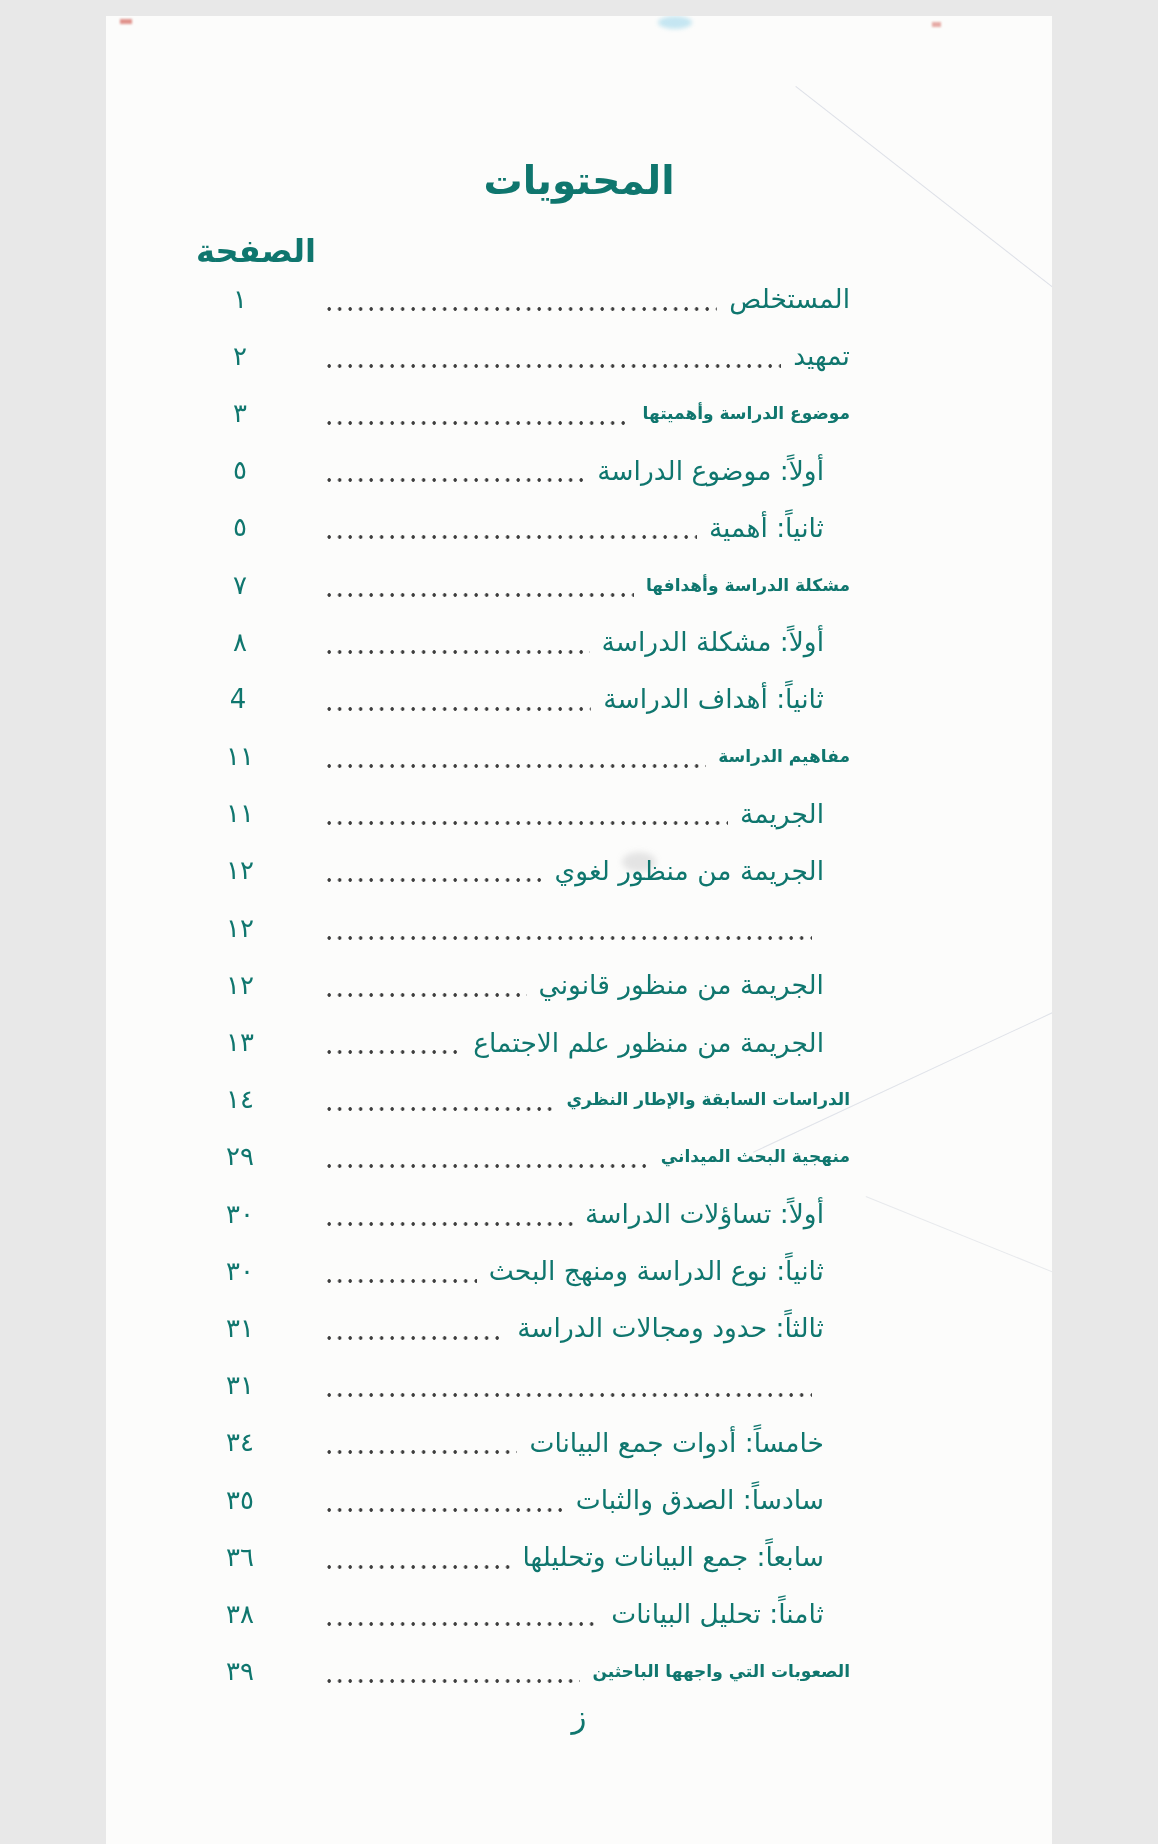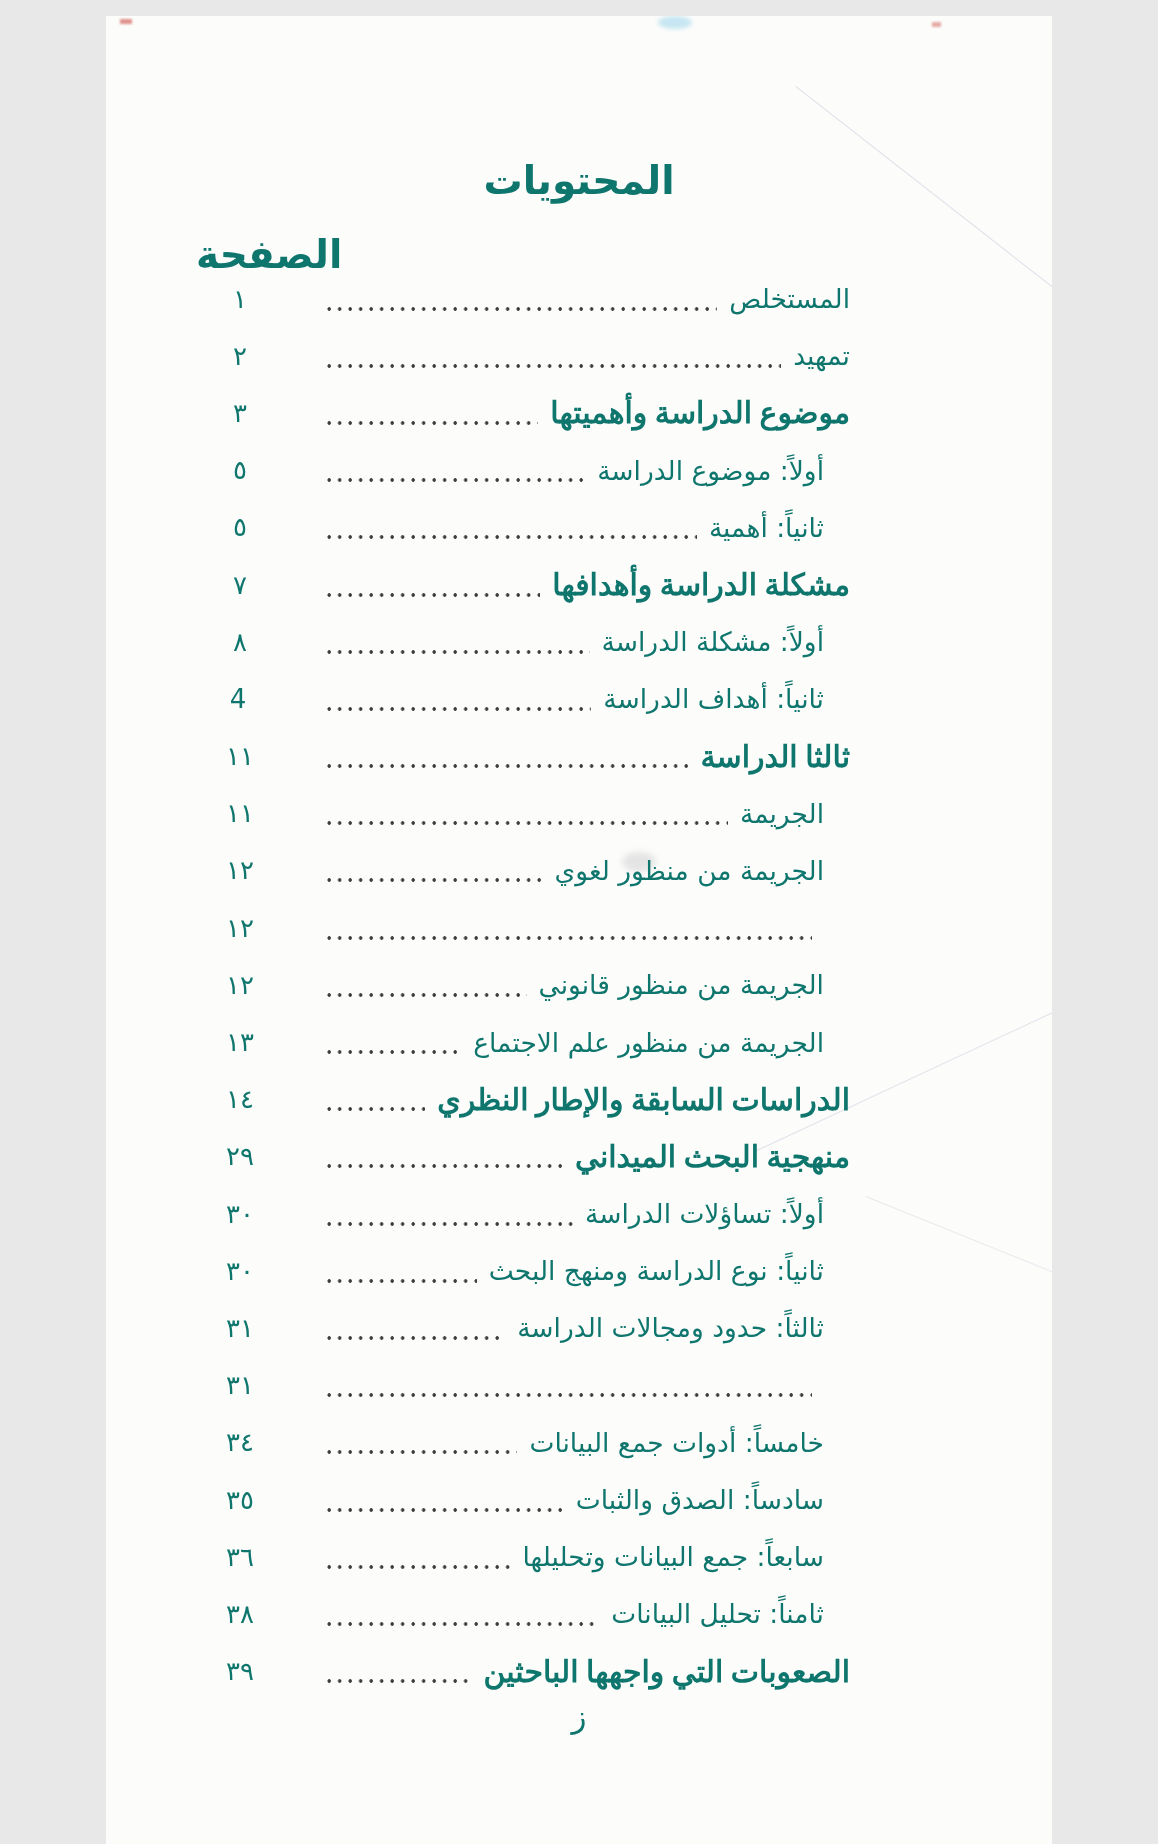"الصفحة" .col-header { font-size: 39px -> 32px }
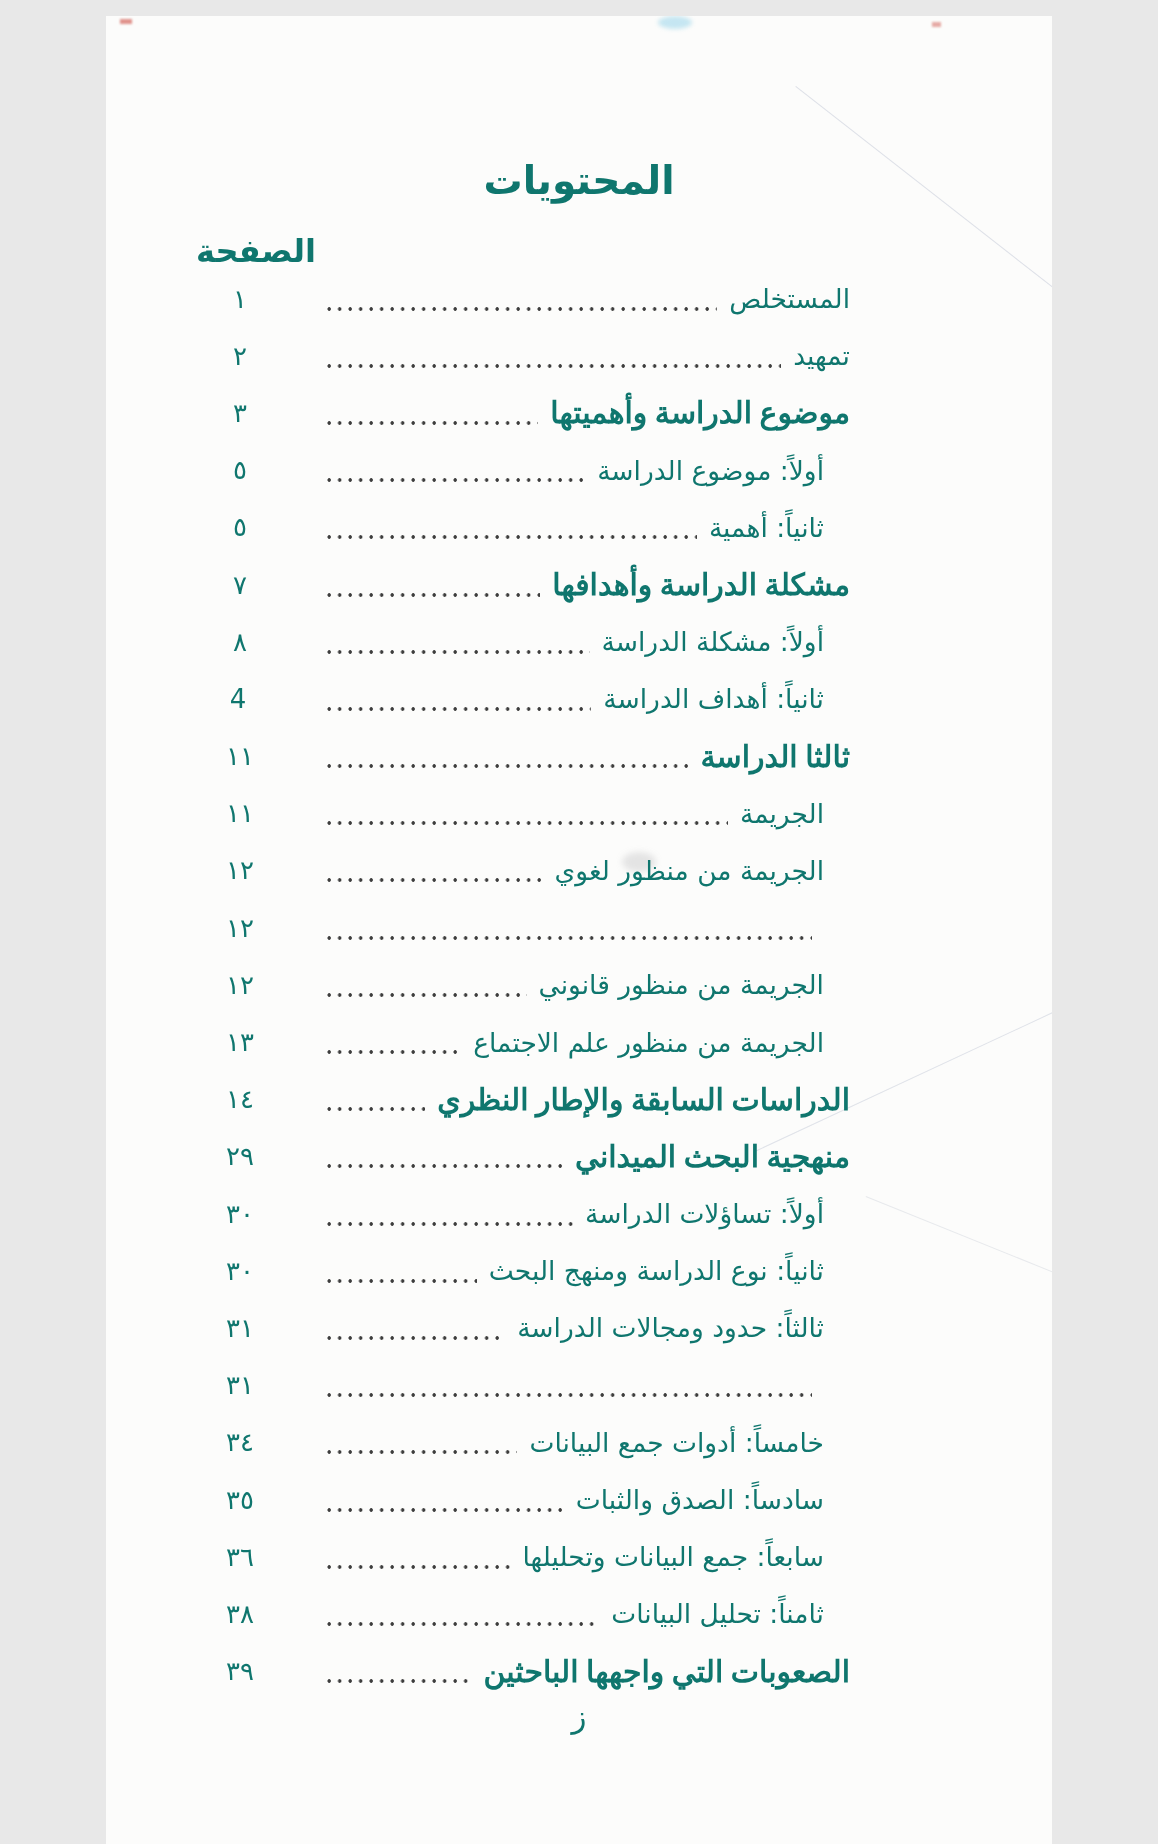"موضوع الدراسة وأهميتها" .row.bold .entry-title { font-family: Liberation Serif, serif -> none; font-size: 30px -> 17px }
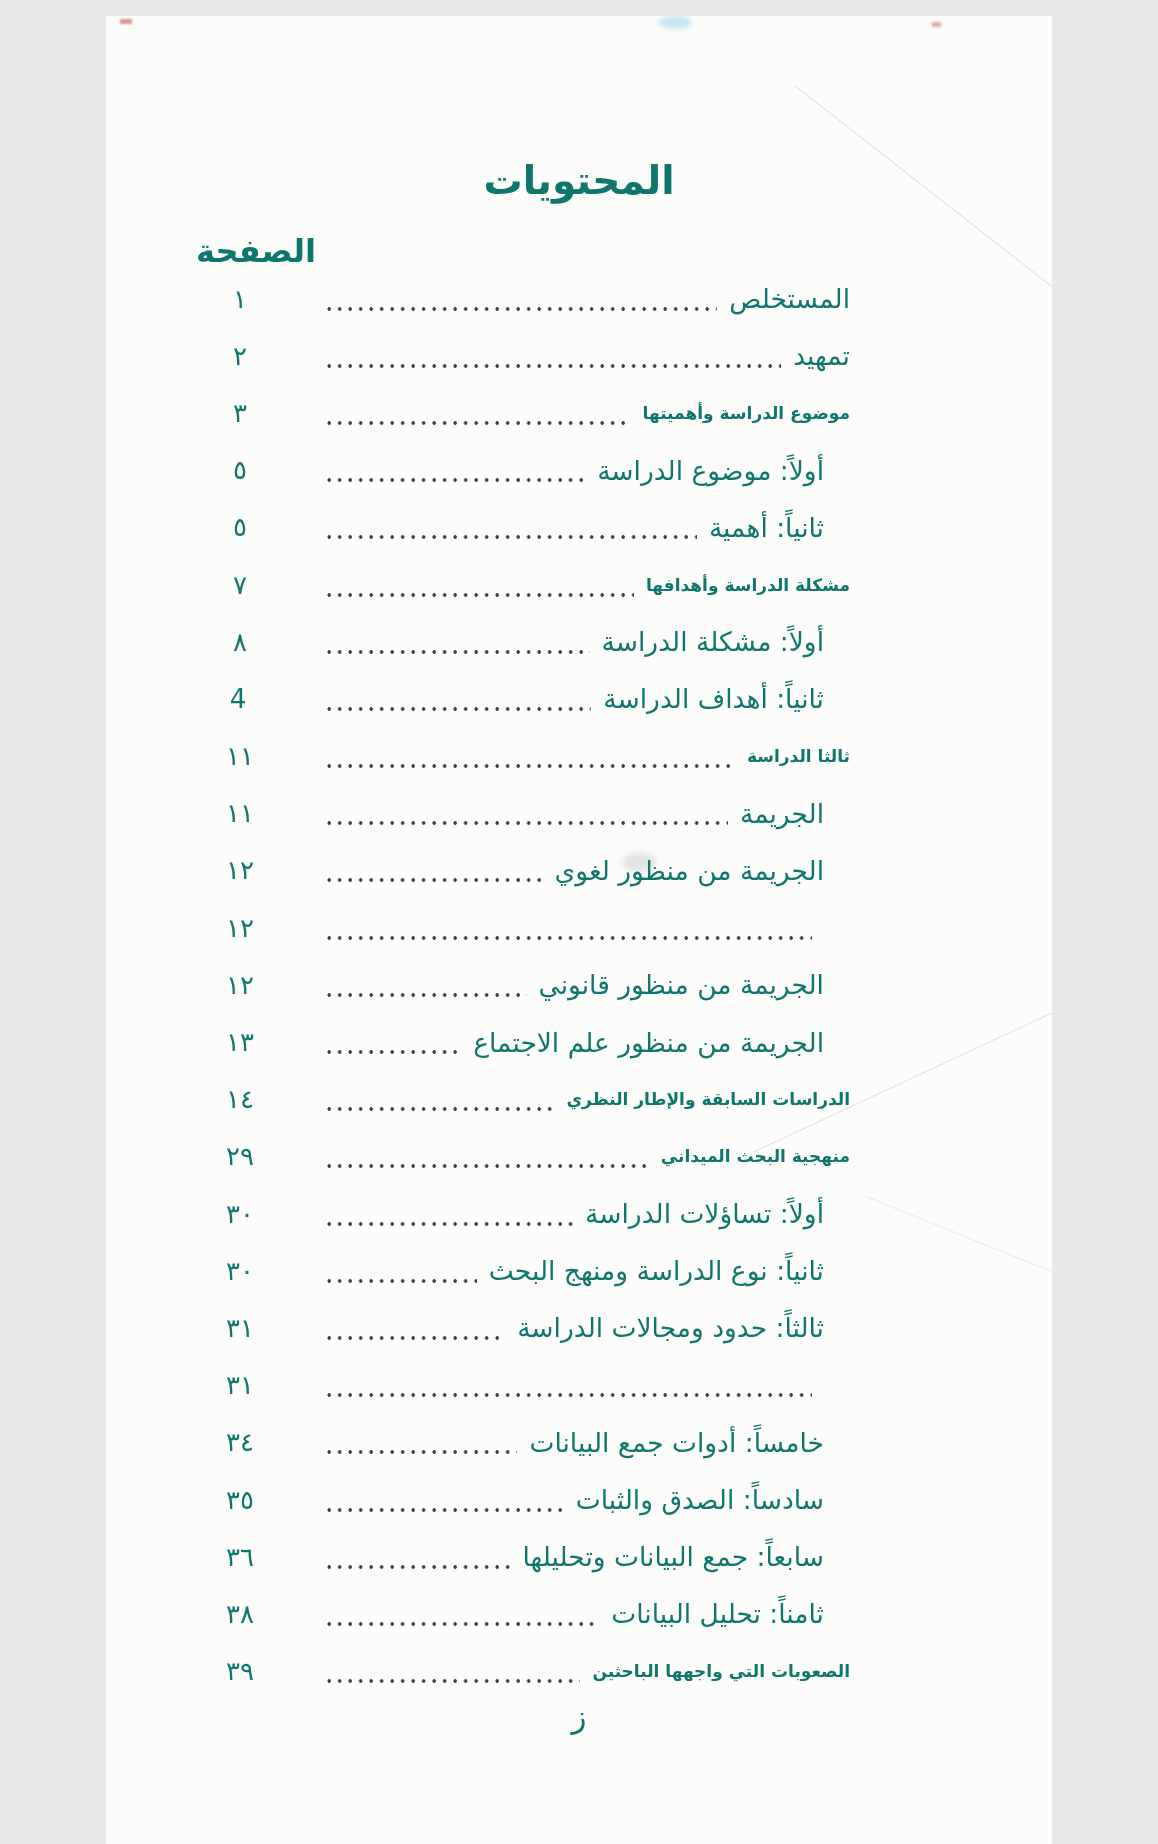"ثالثا الدراسة" span.entry-title { text: ثالثا -> مفاهيم }
